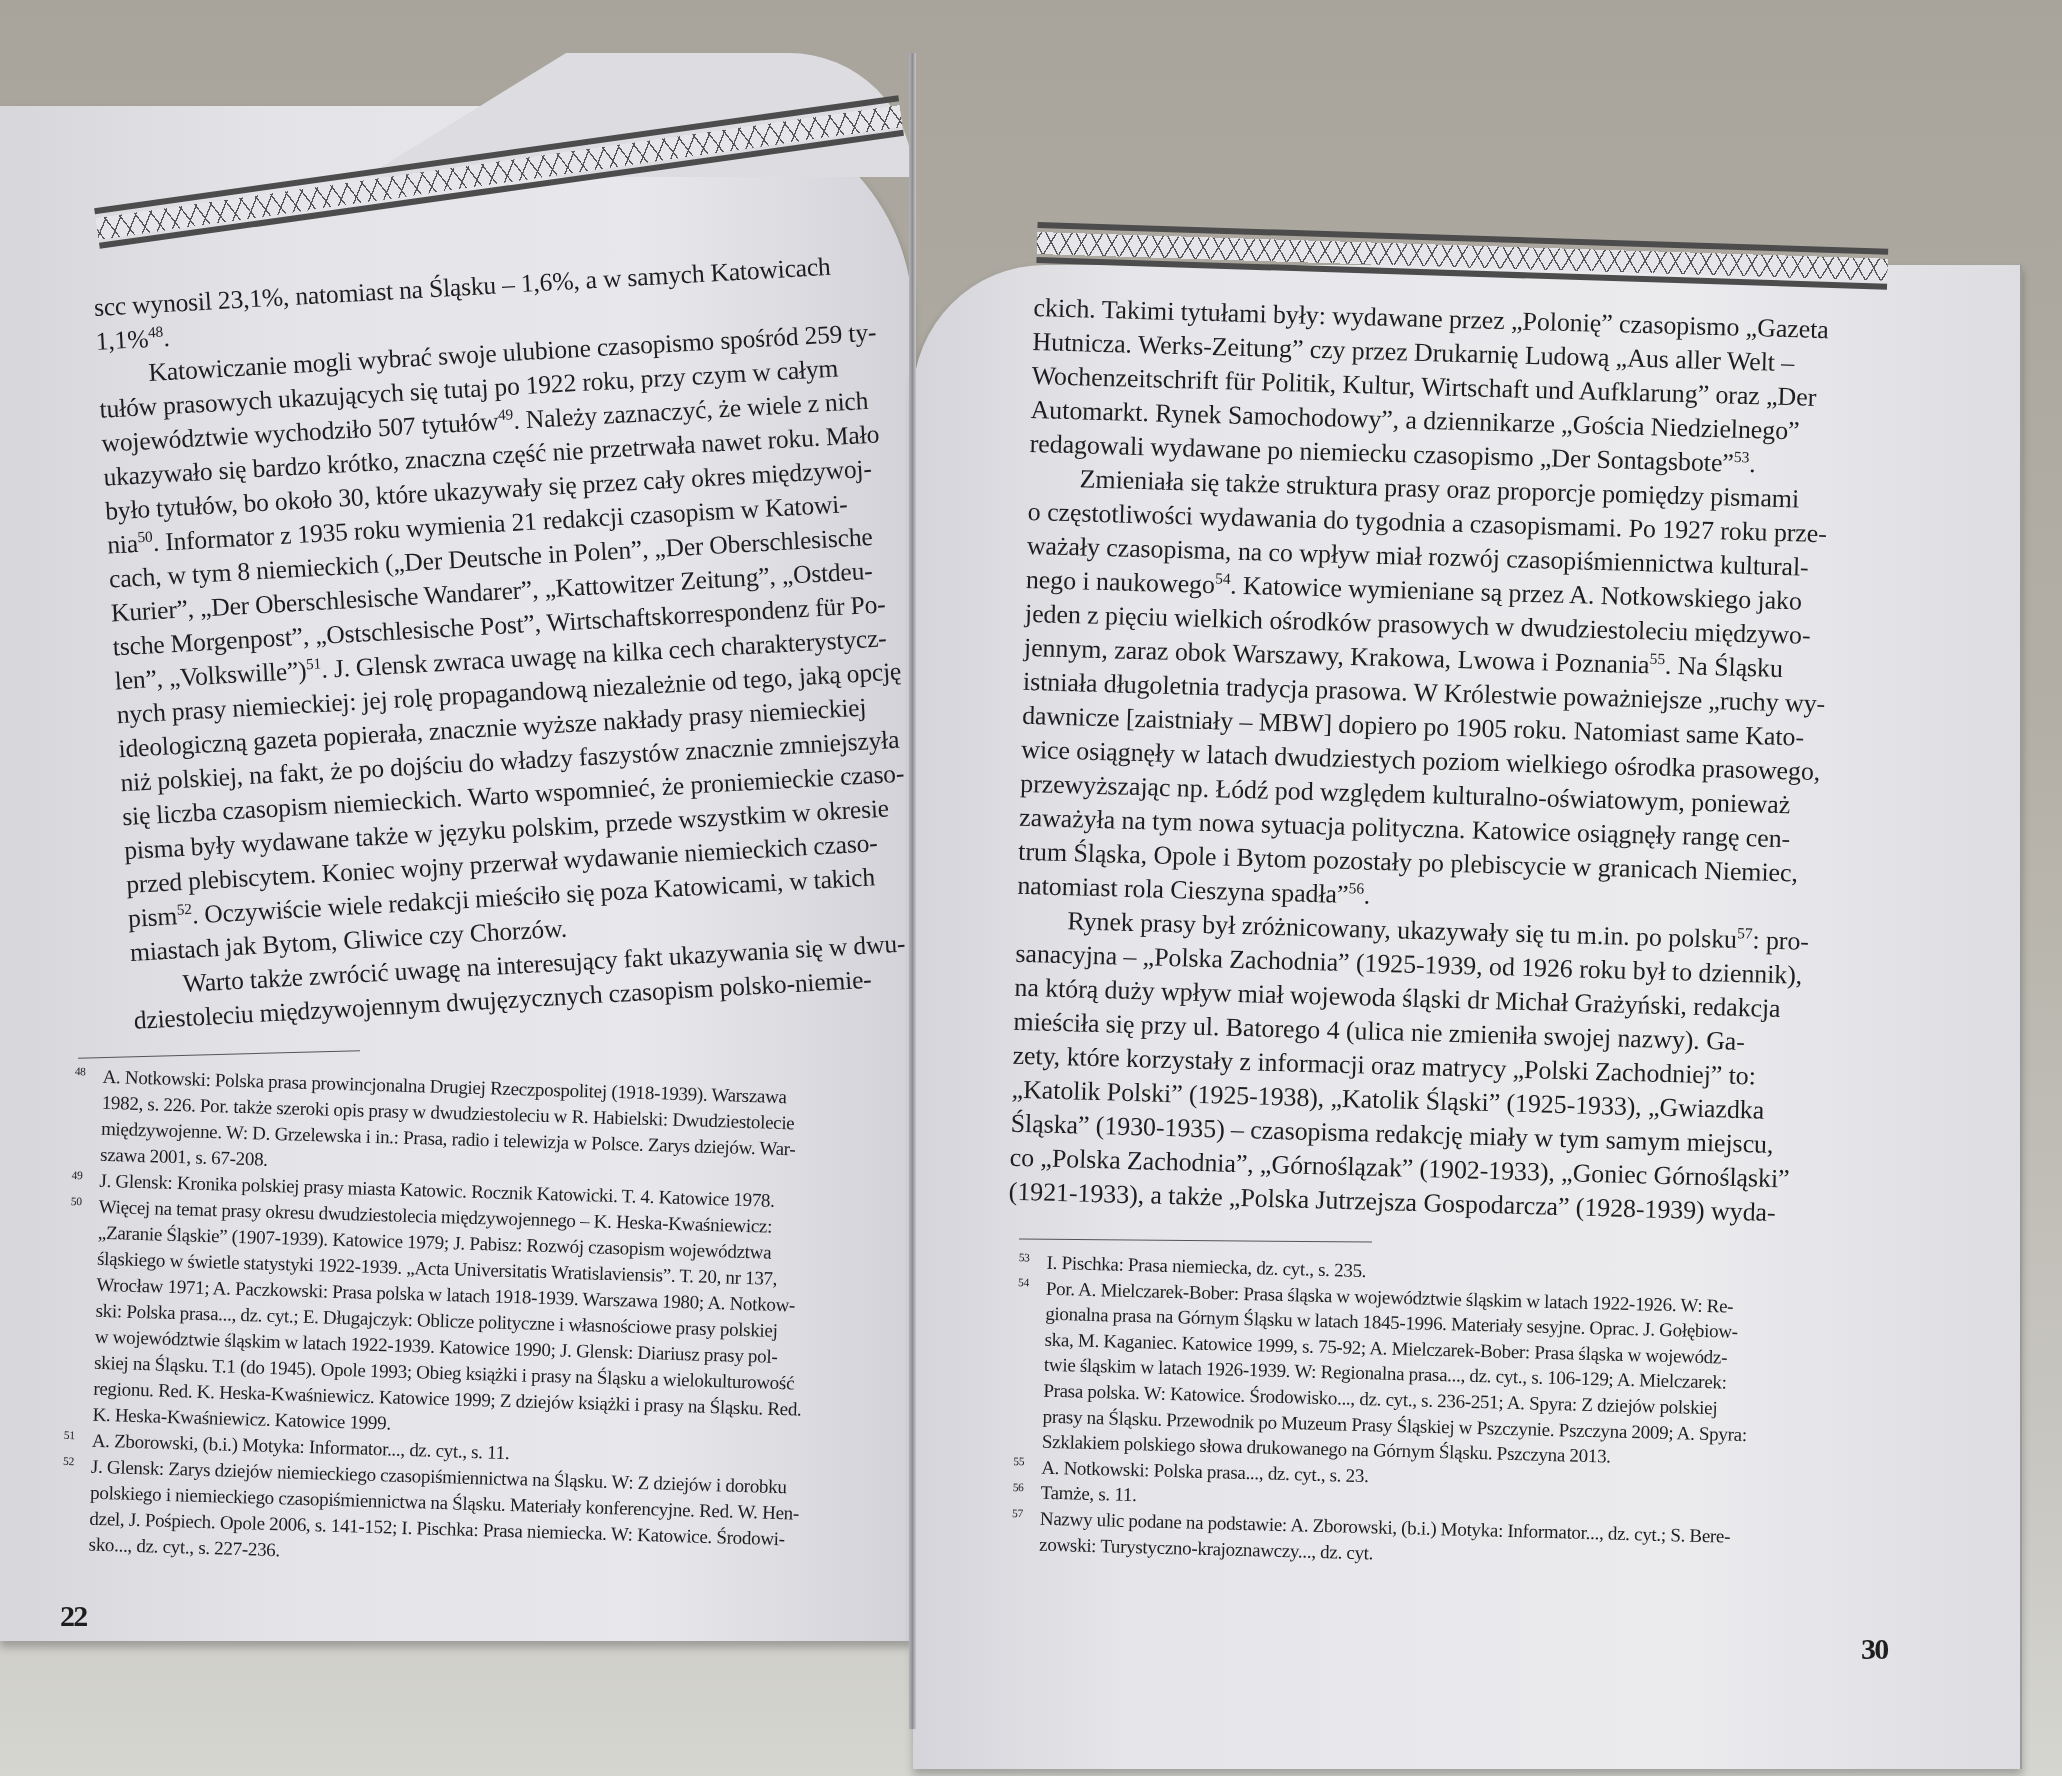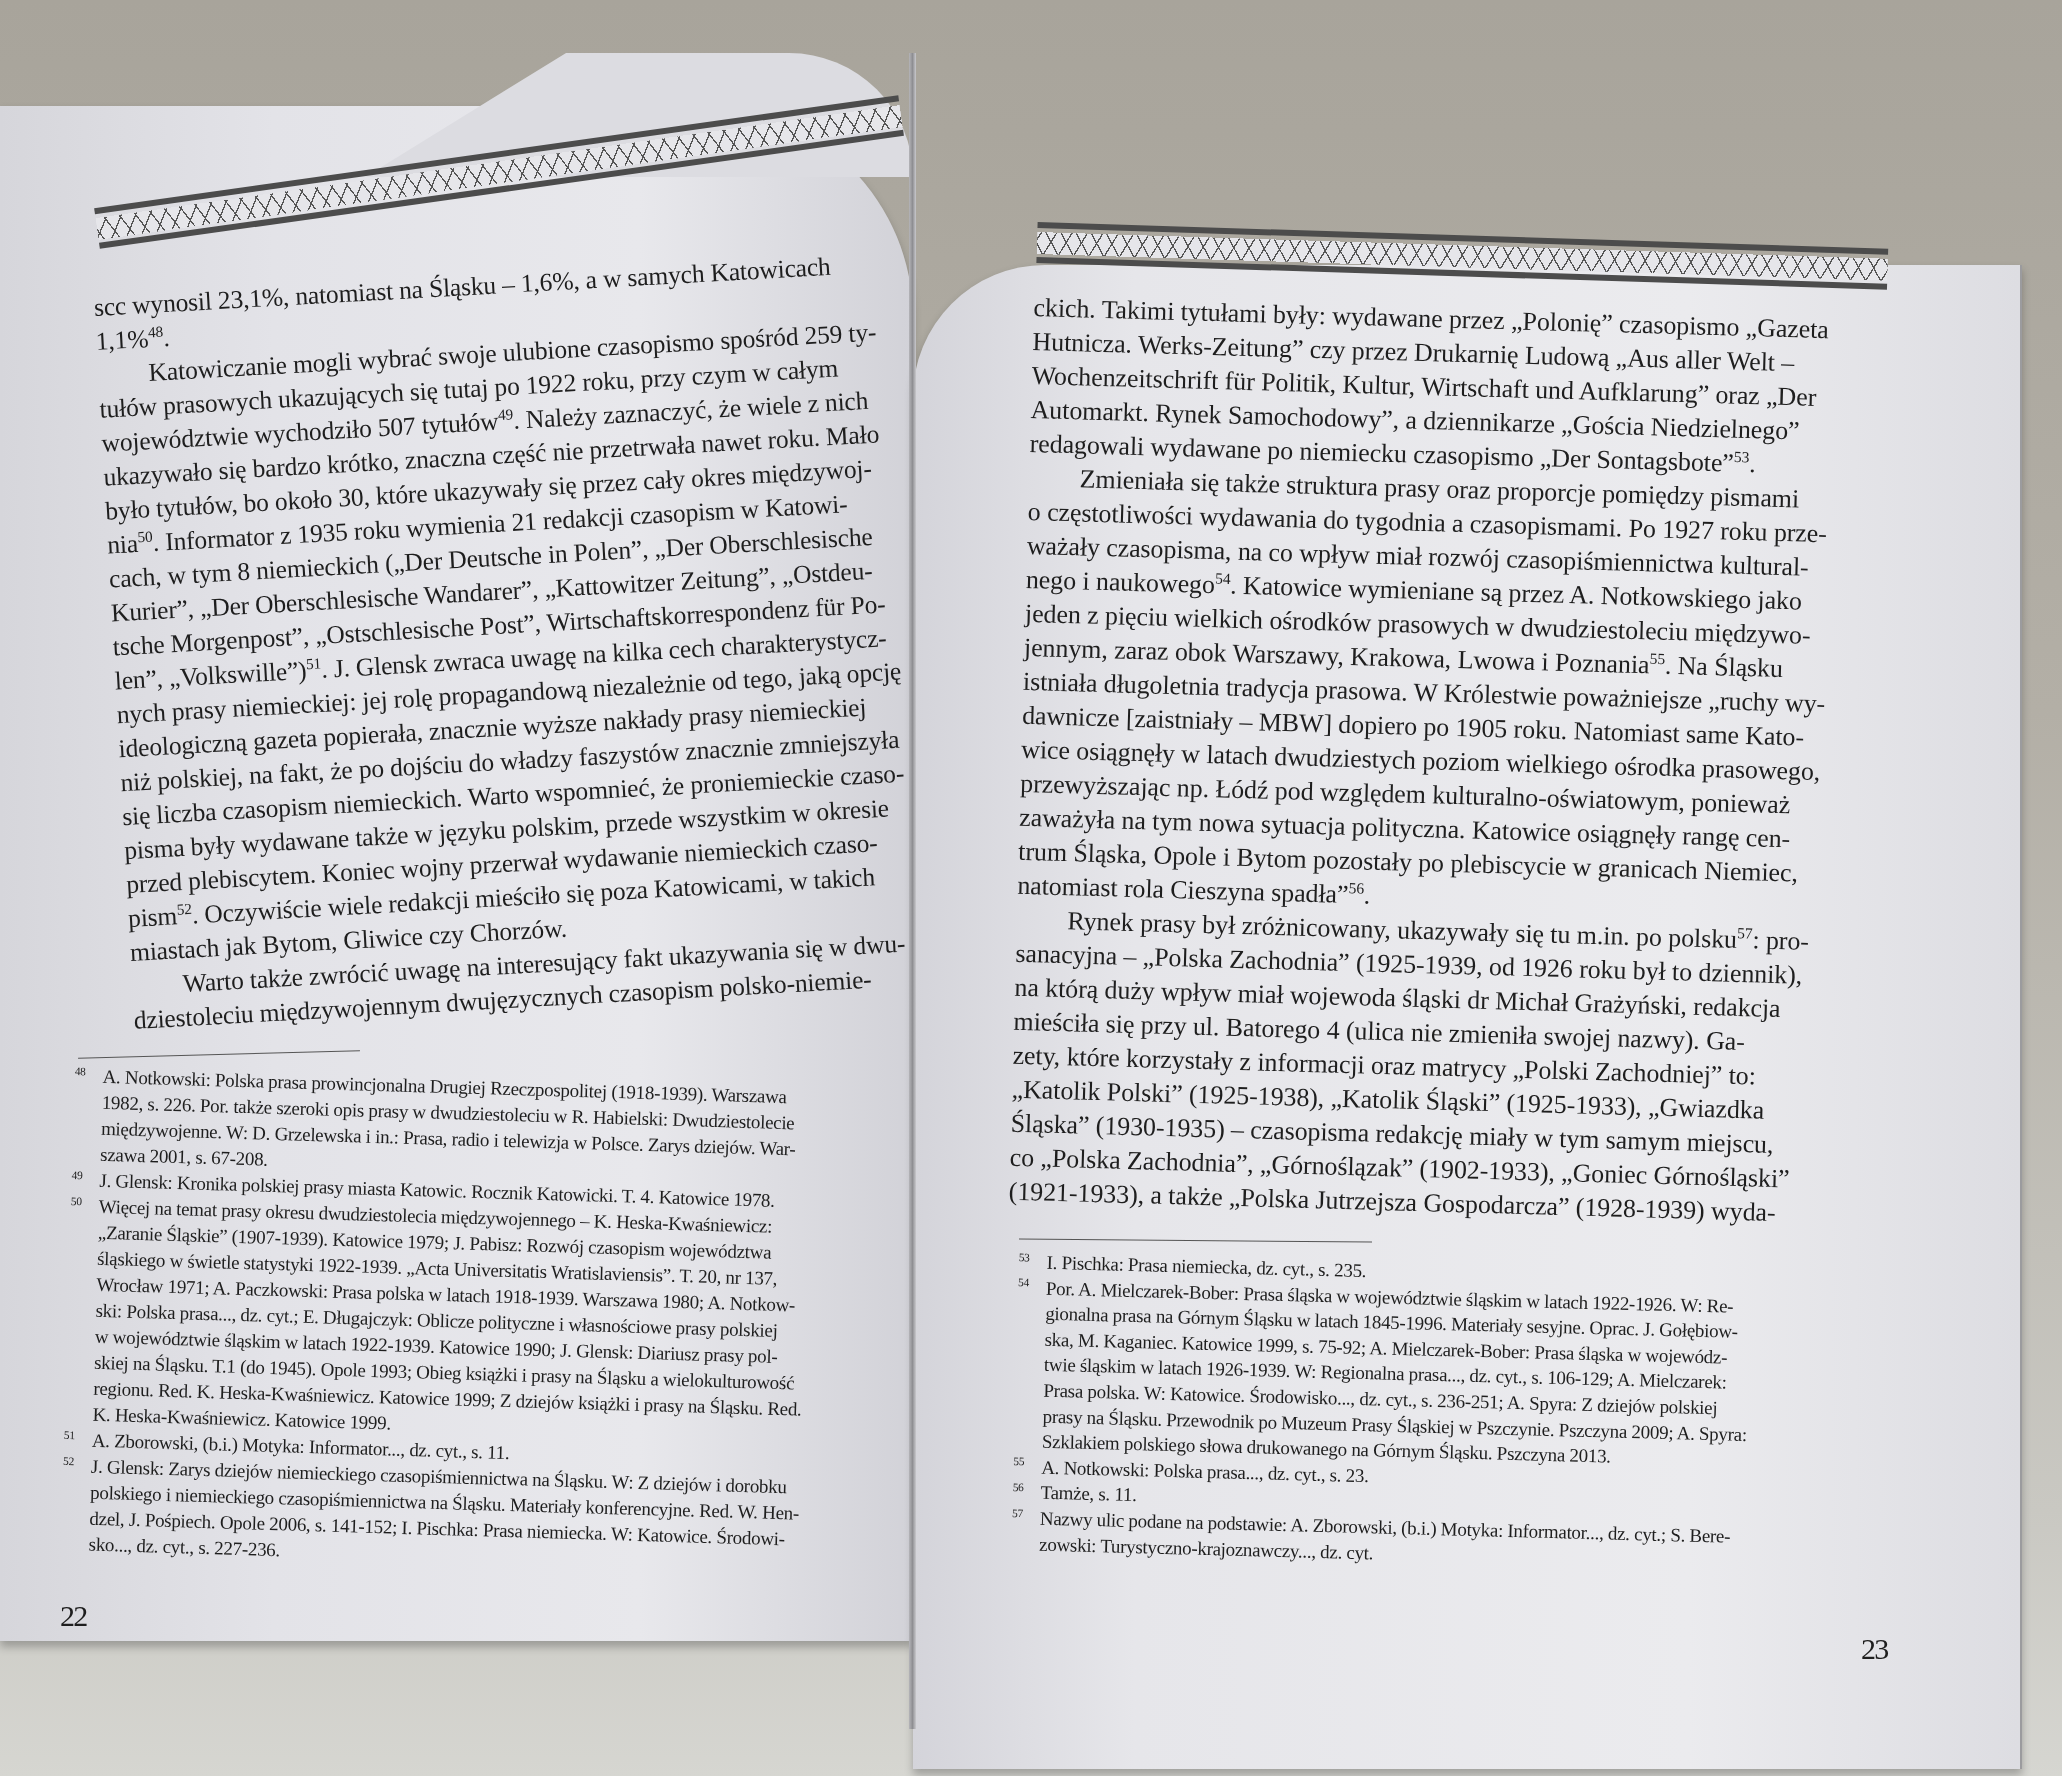"22" .page-number { font-weight: normal -> bold }
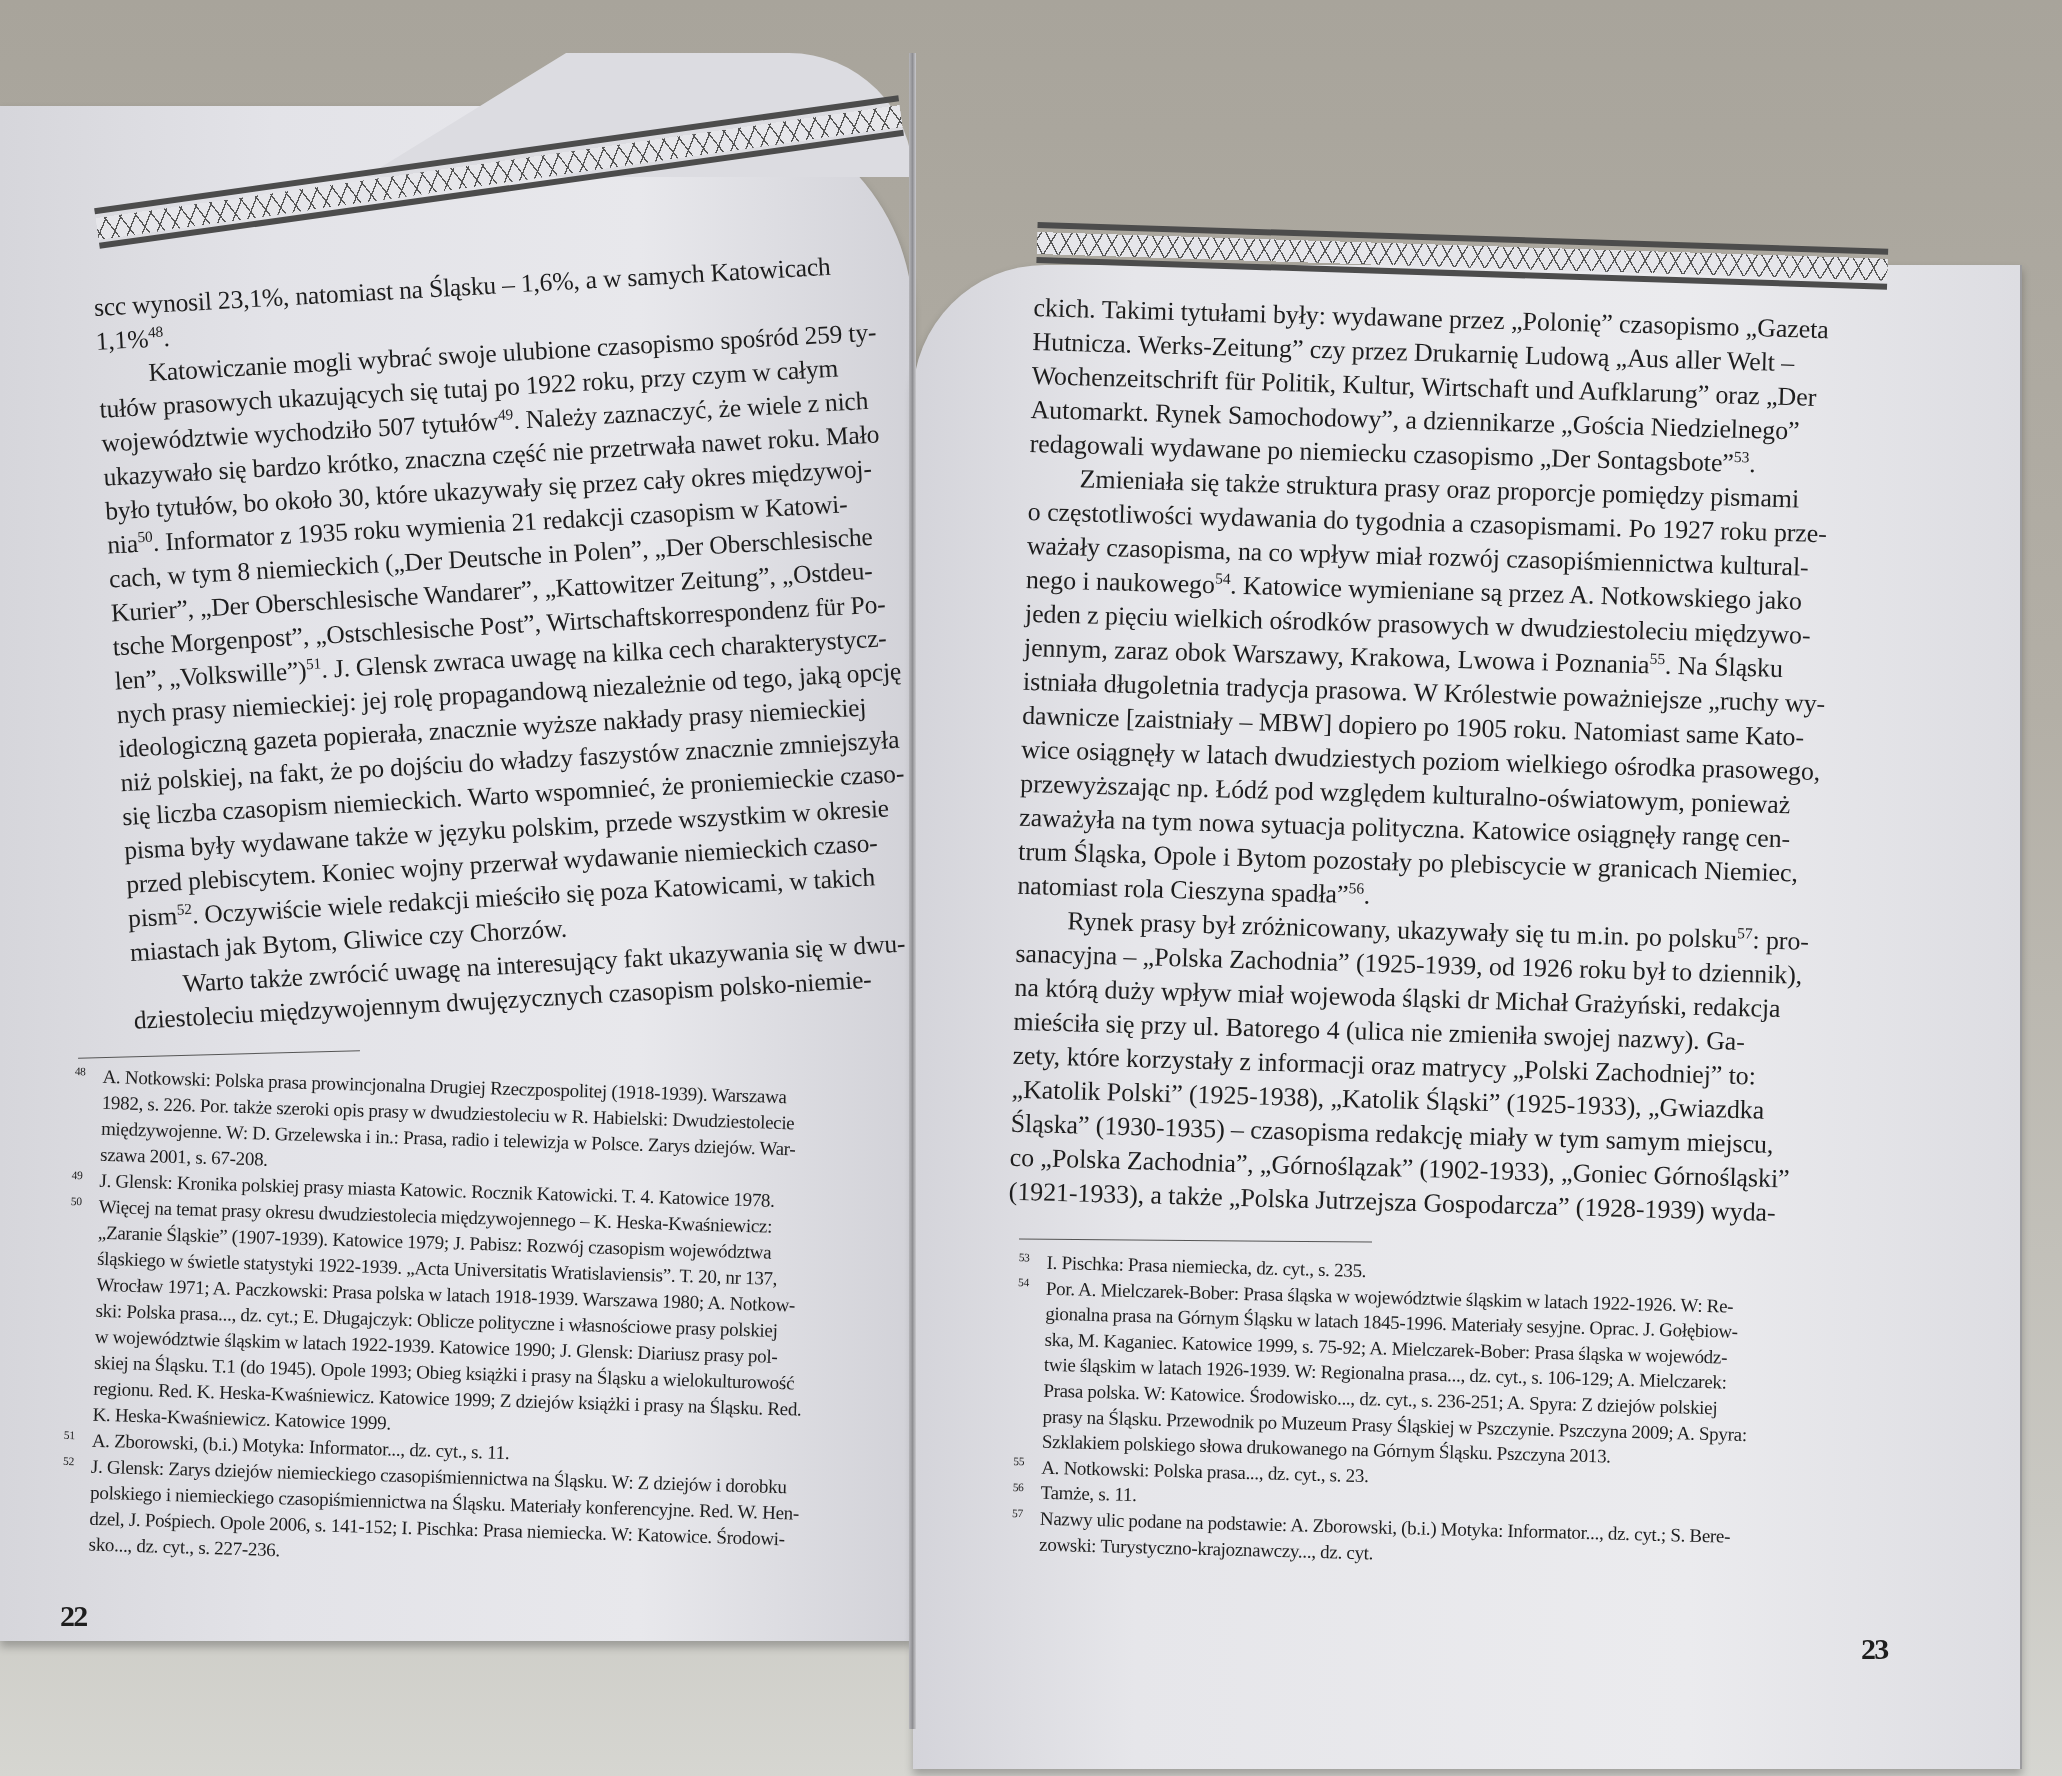"23" div.page-number { text: 23 -> 30 }
